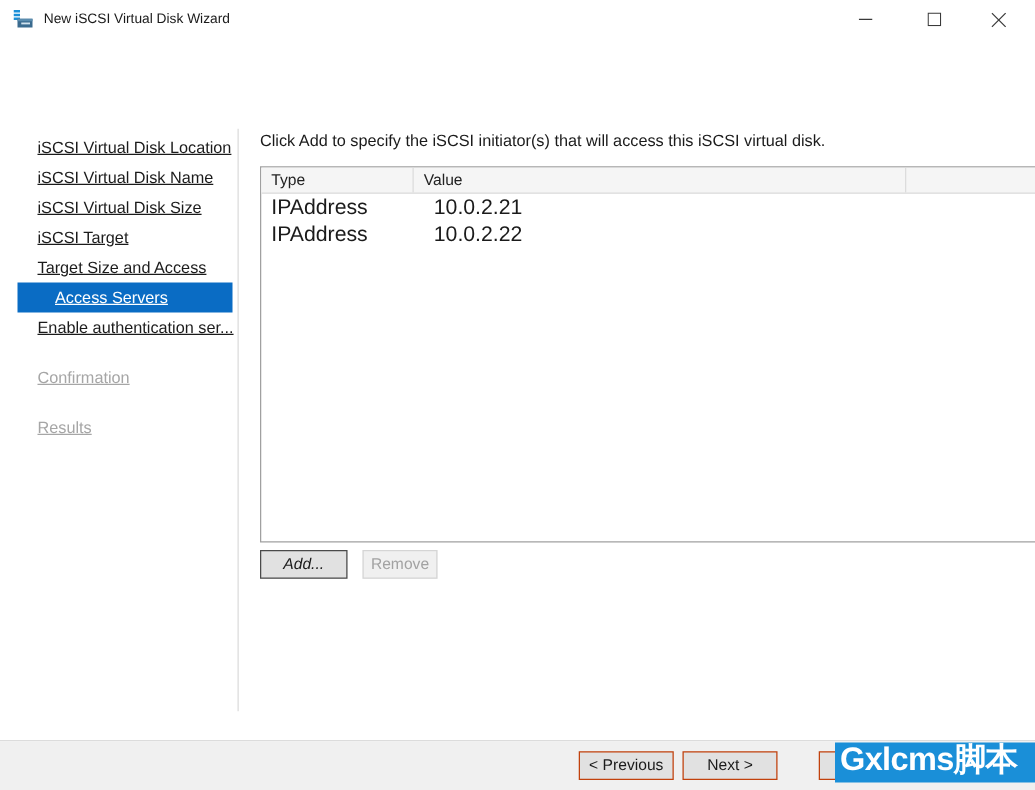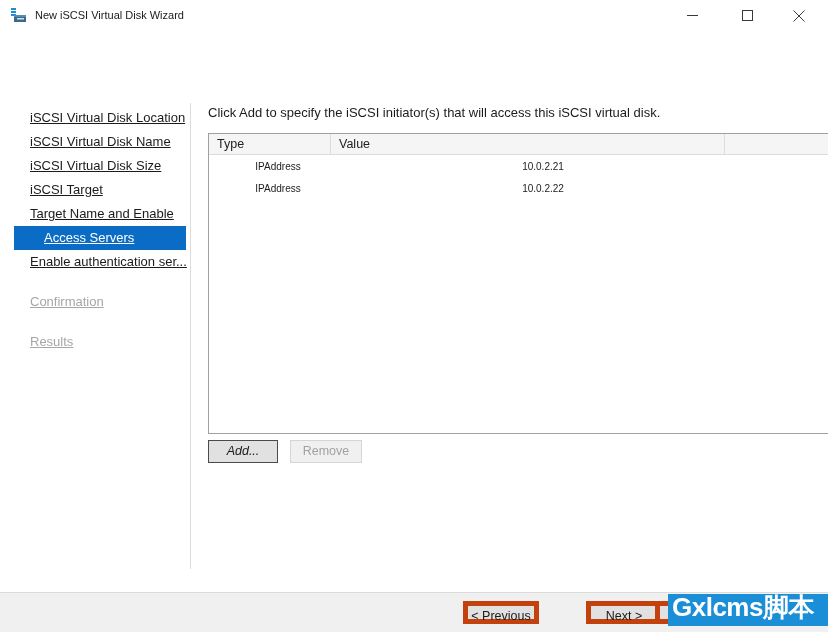"IPAddress" .td { font-size: 10px -> 17px; text-align: center -> none }
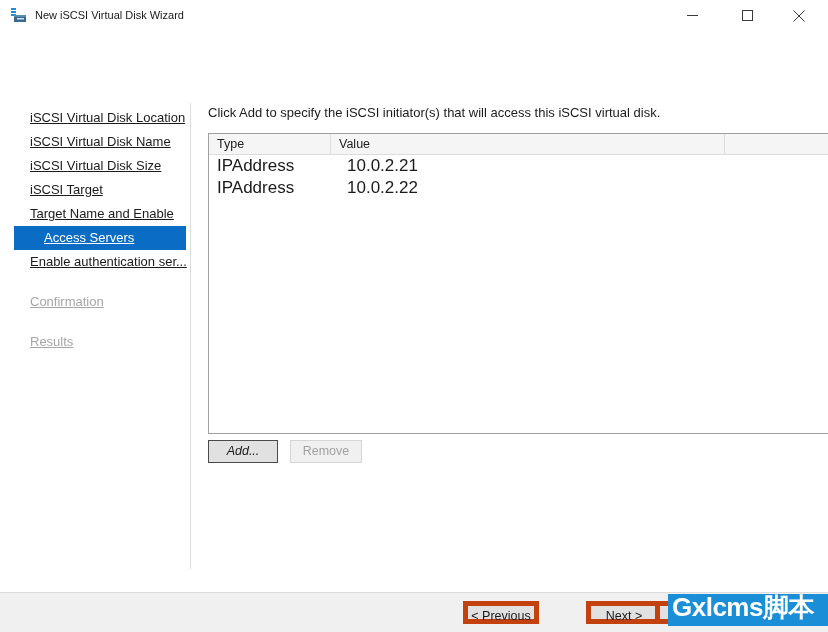"Target Name and Enable" span { text: Name and Enable -> Size and Access }
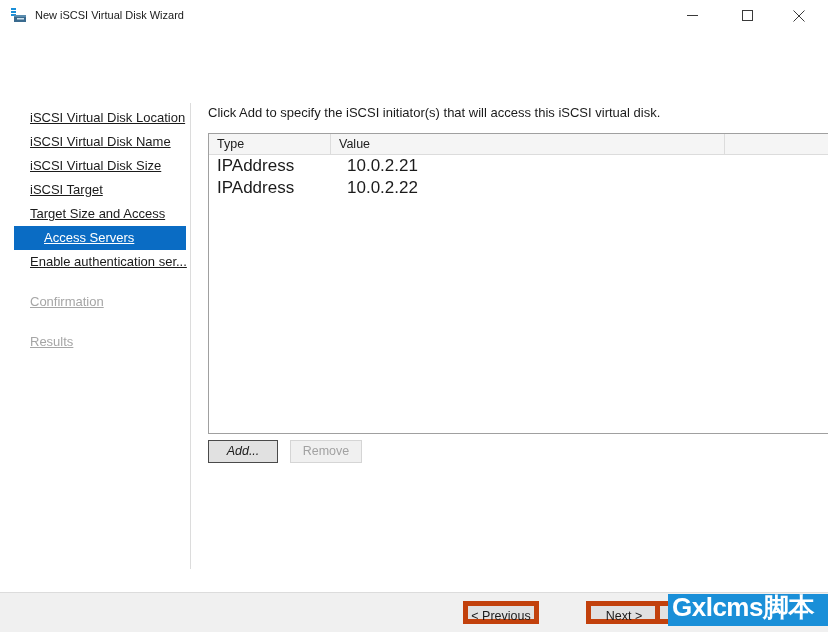"Remove" #btn-remove { width: 72px -> 60px }
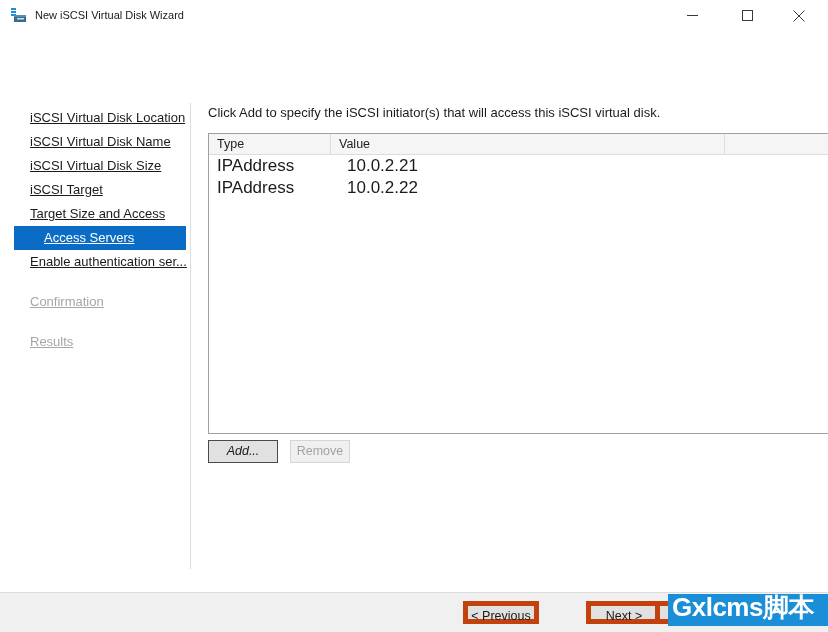"< Previous" .footbtn { border: 5px solid #c2410c -> 1px solid #c2410c }
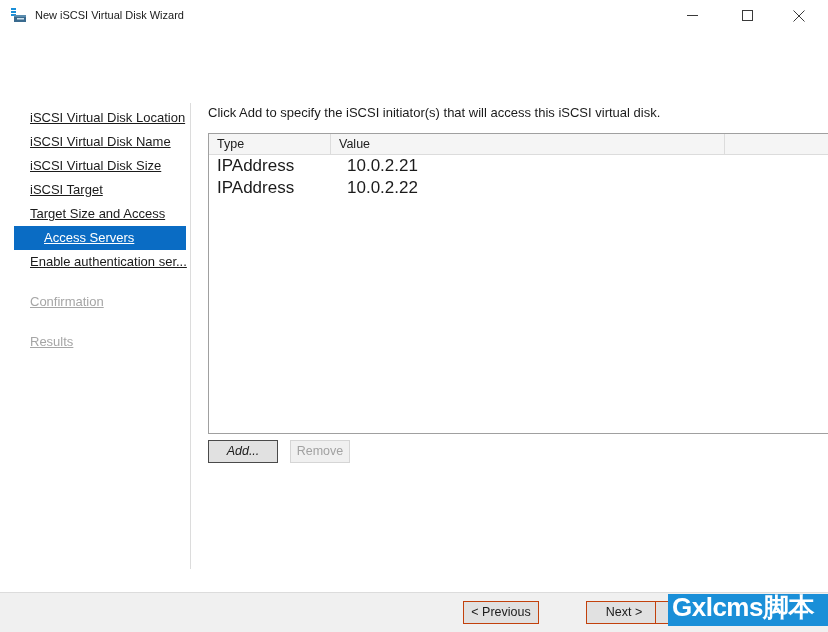"Next >" #btn-next { margin-left: 40px -> none }
